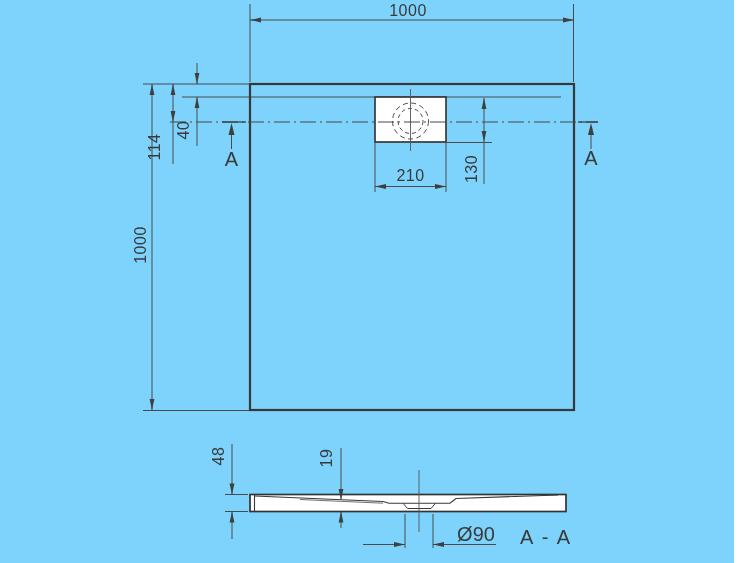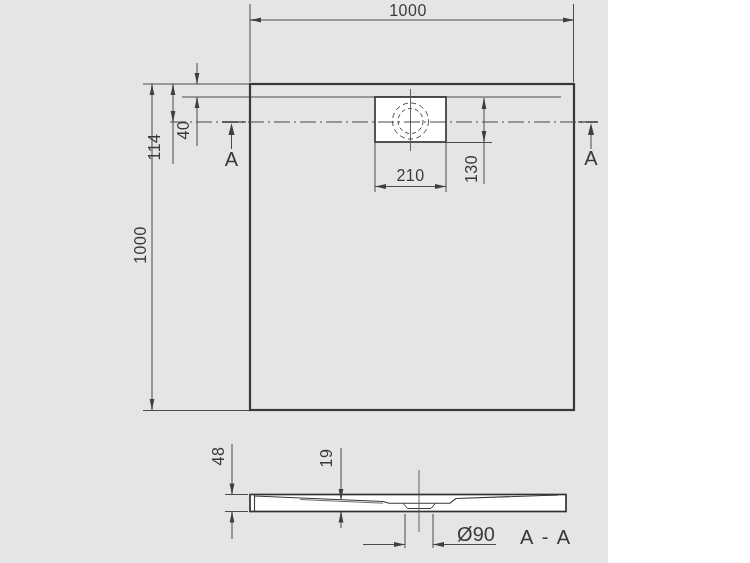"1000" .canvas { background: #e5e5e5 -> #7dd3fc; width: 608px -> 734px }
